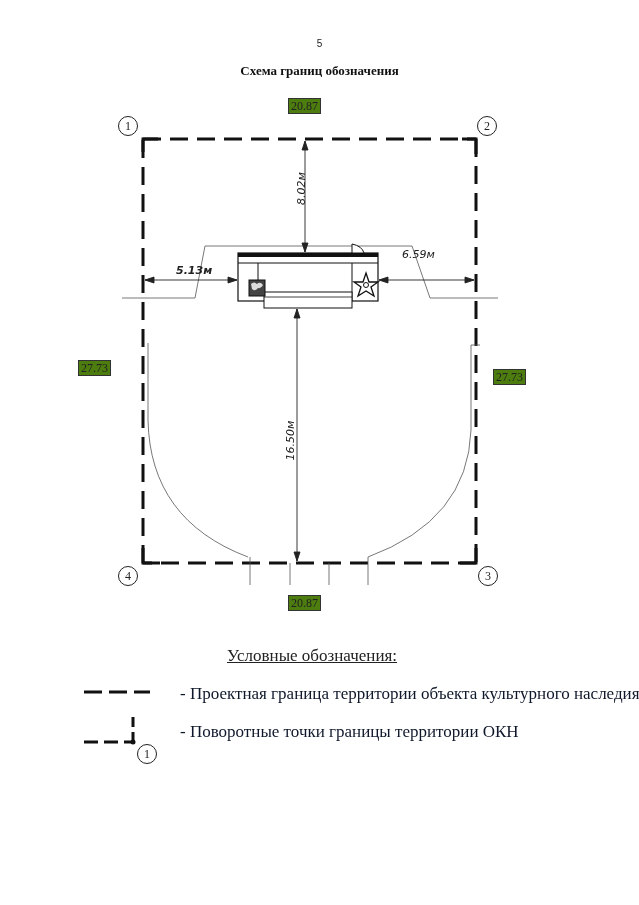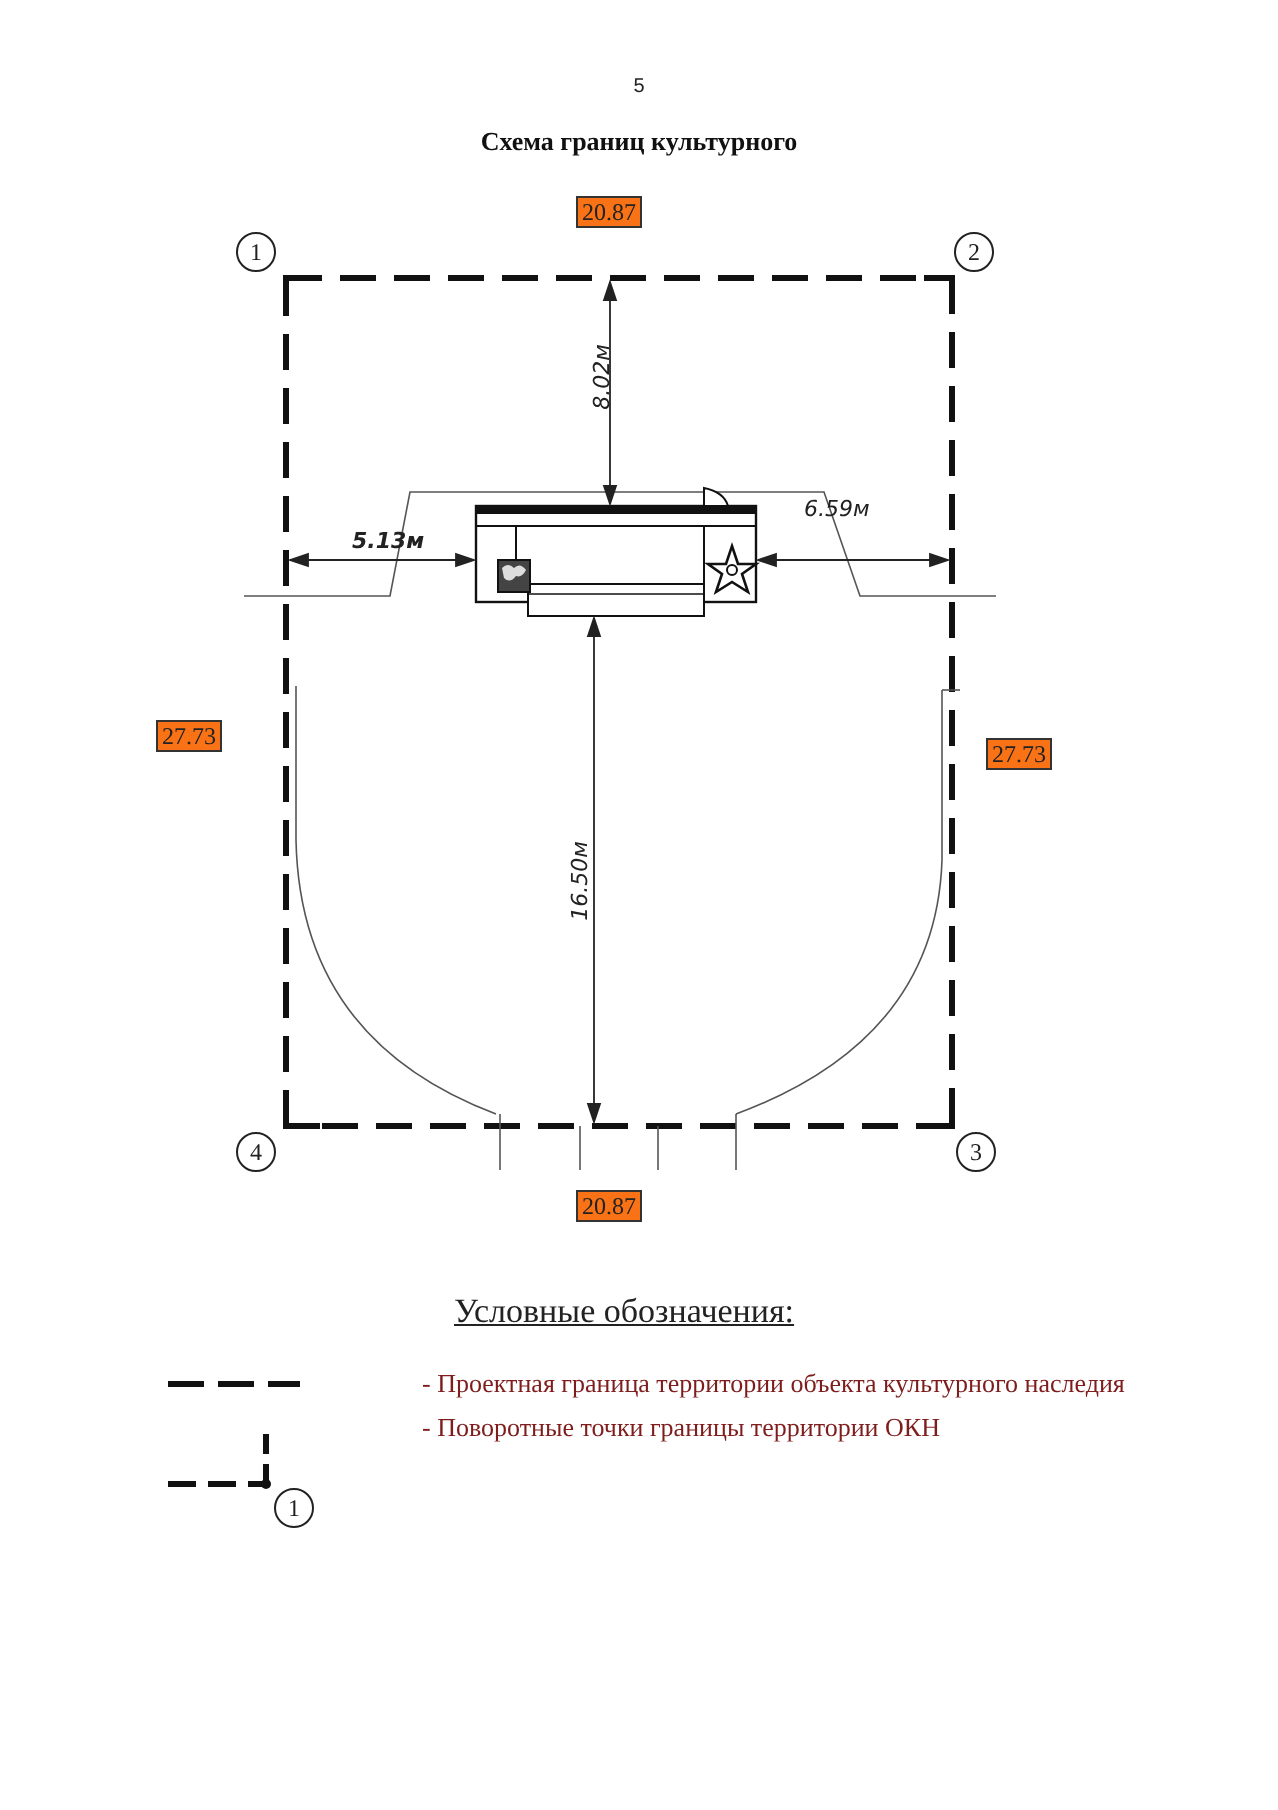"Схема границ культурного" div.abs { text: культурного -> обозначения }
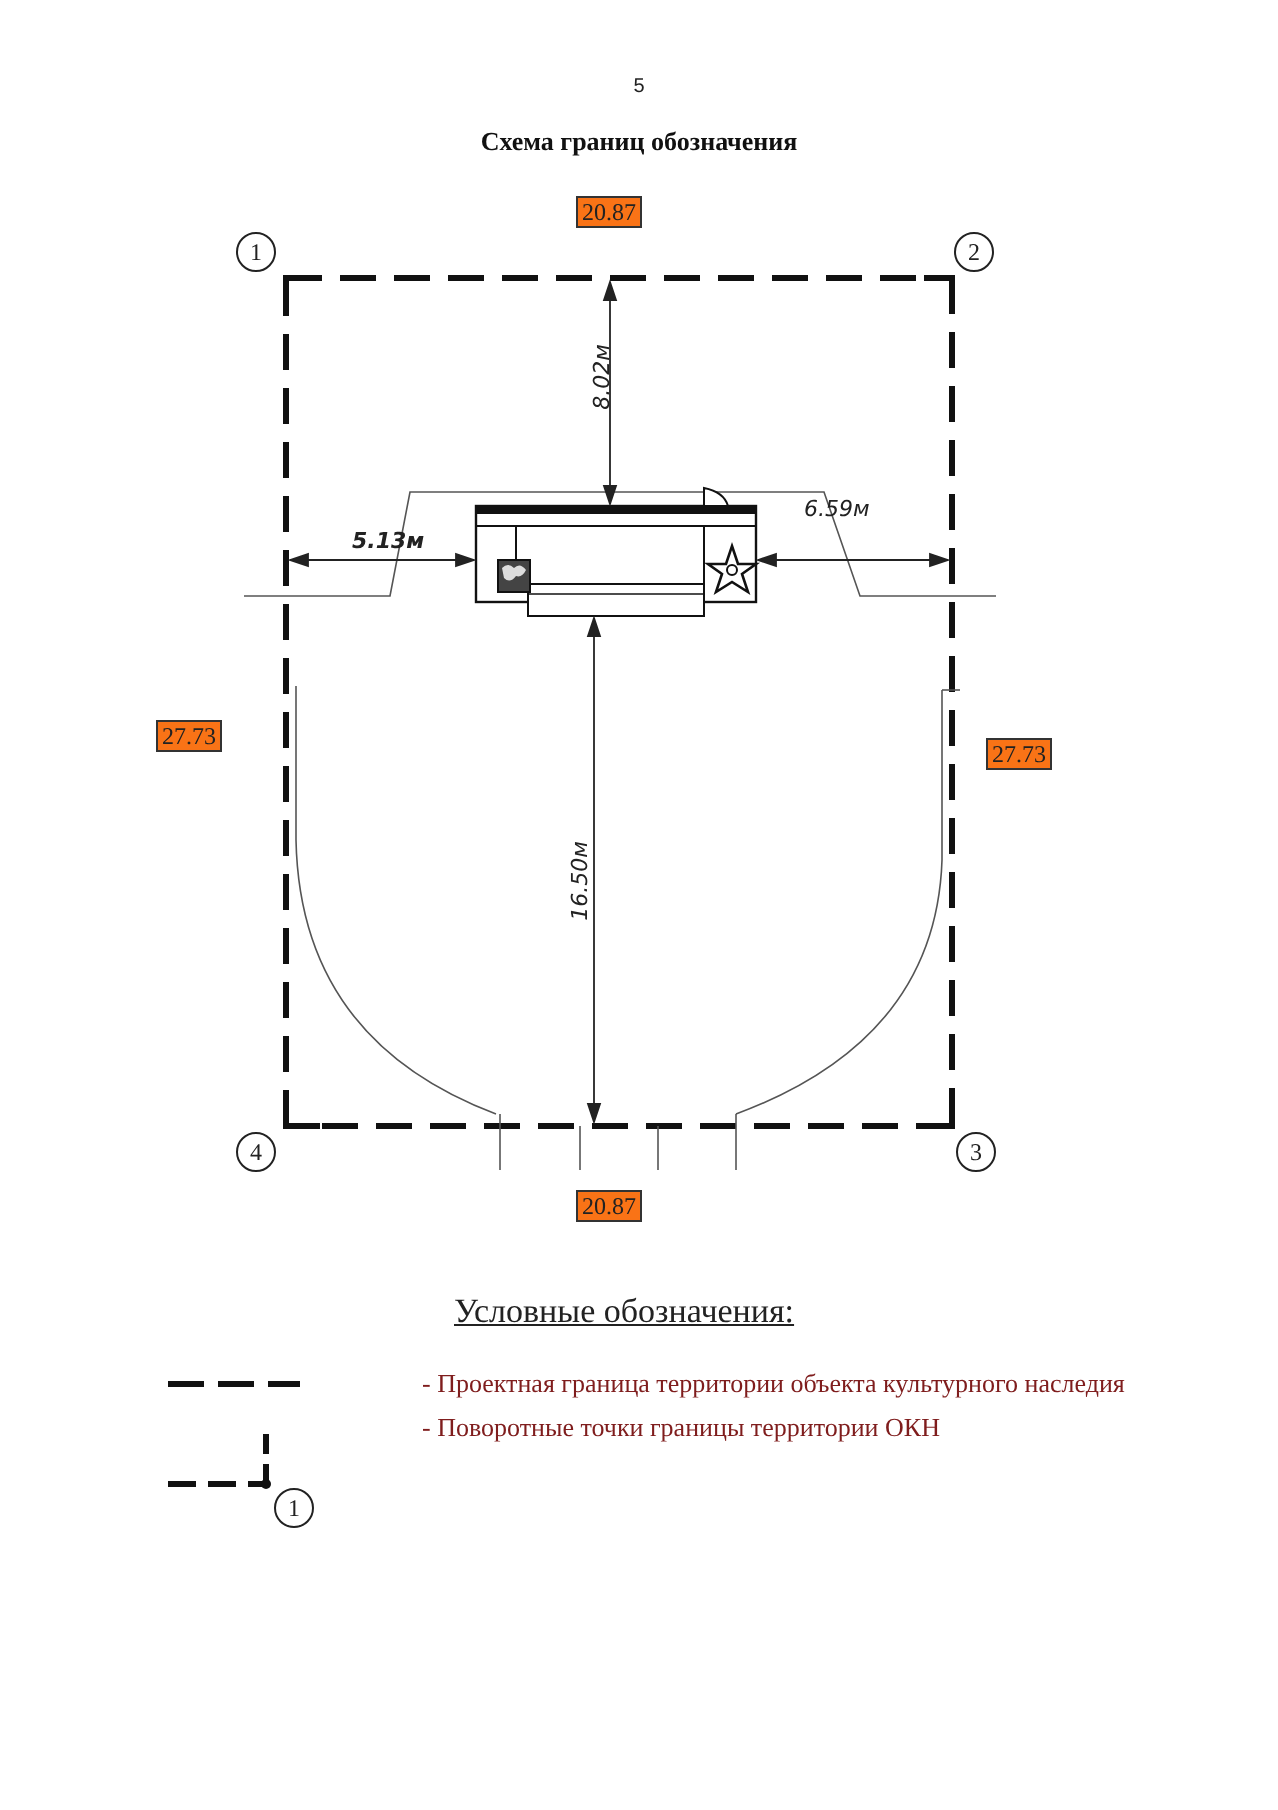"20.87" .boxlabel { background: #f97316 -> #4d7c0f }
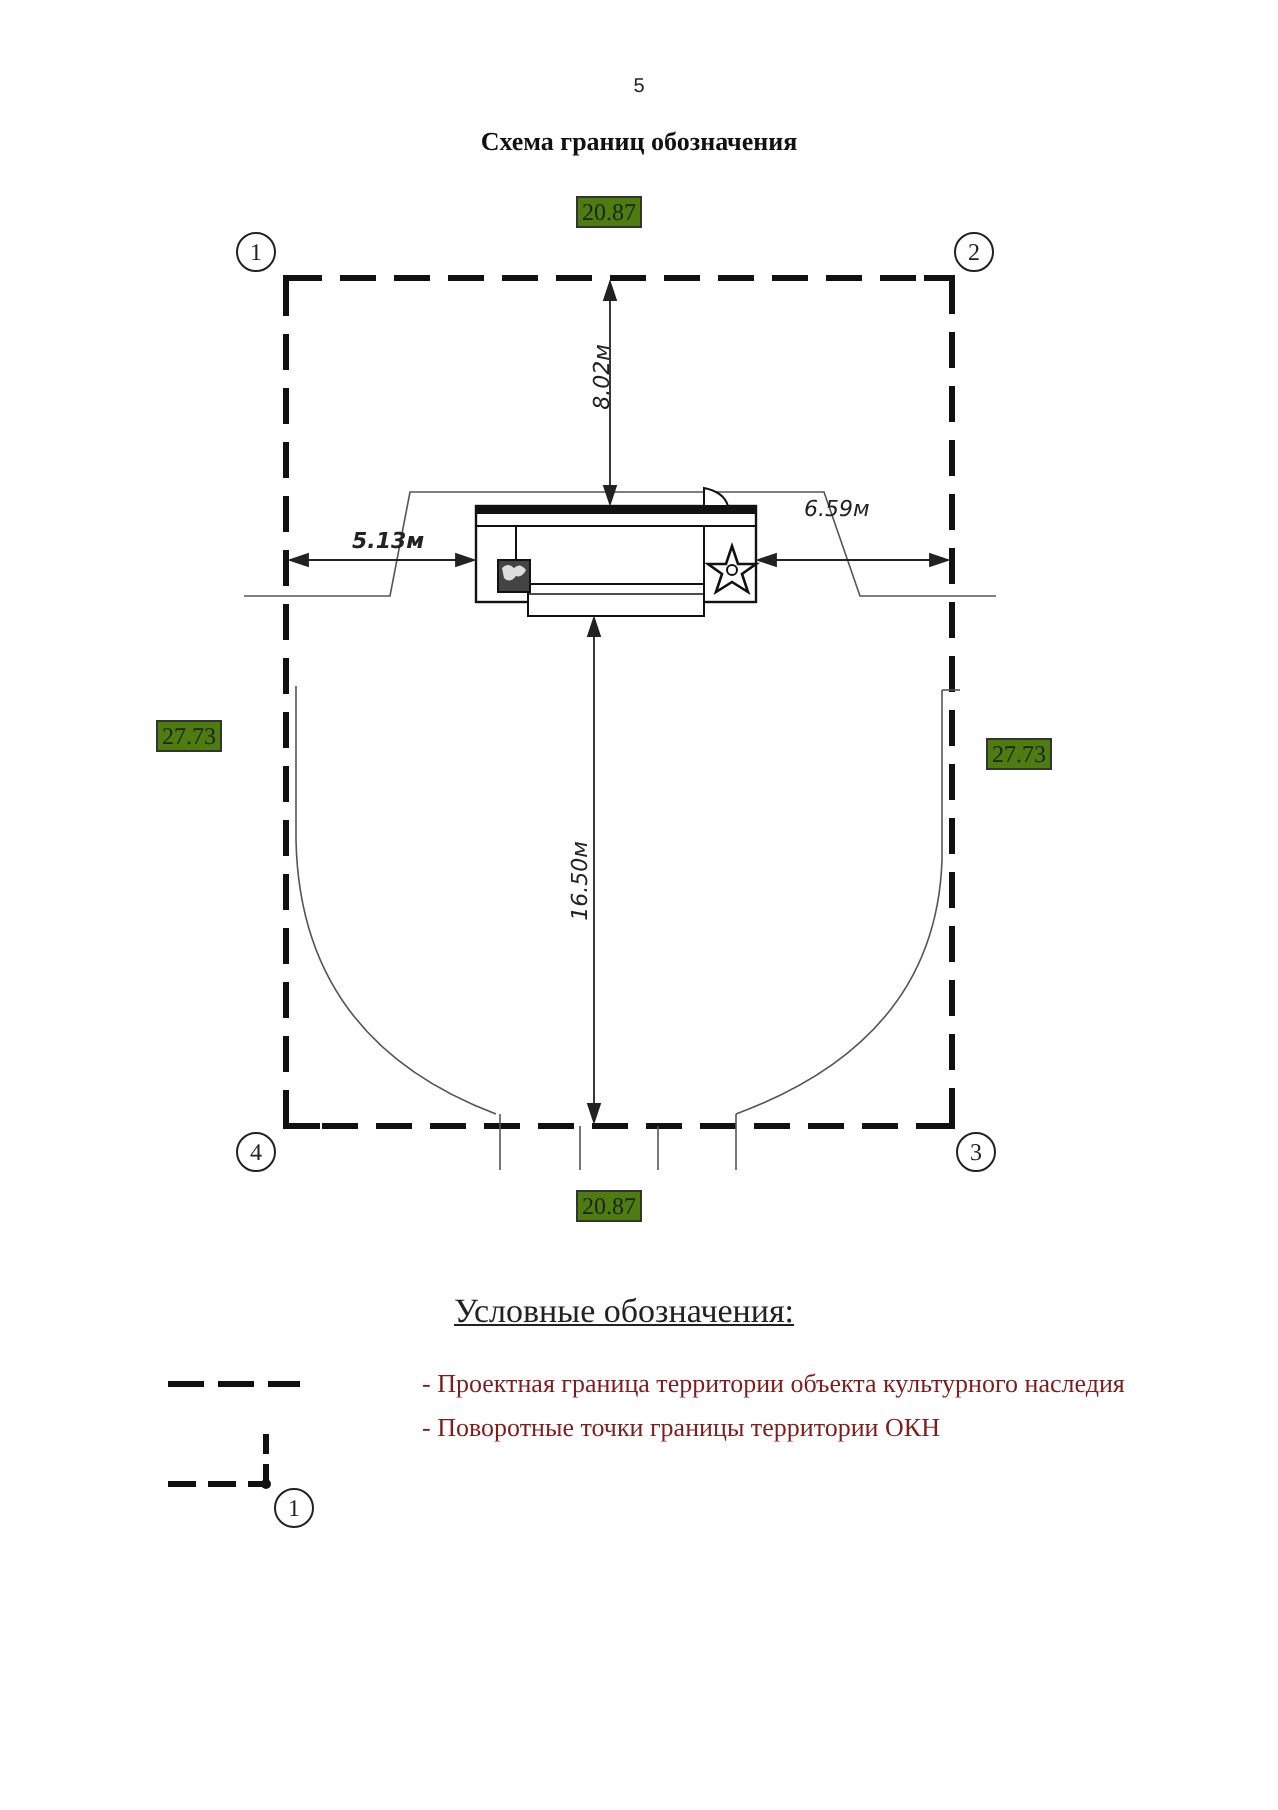"- Проектная граница территории объекта" .legend-text { color: #7f1d1d -> #0f172a; font-size: 13px -> 17px; margin-left: 31px -> none }
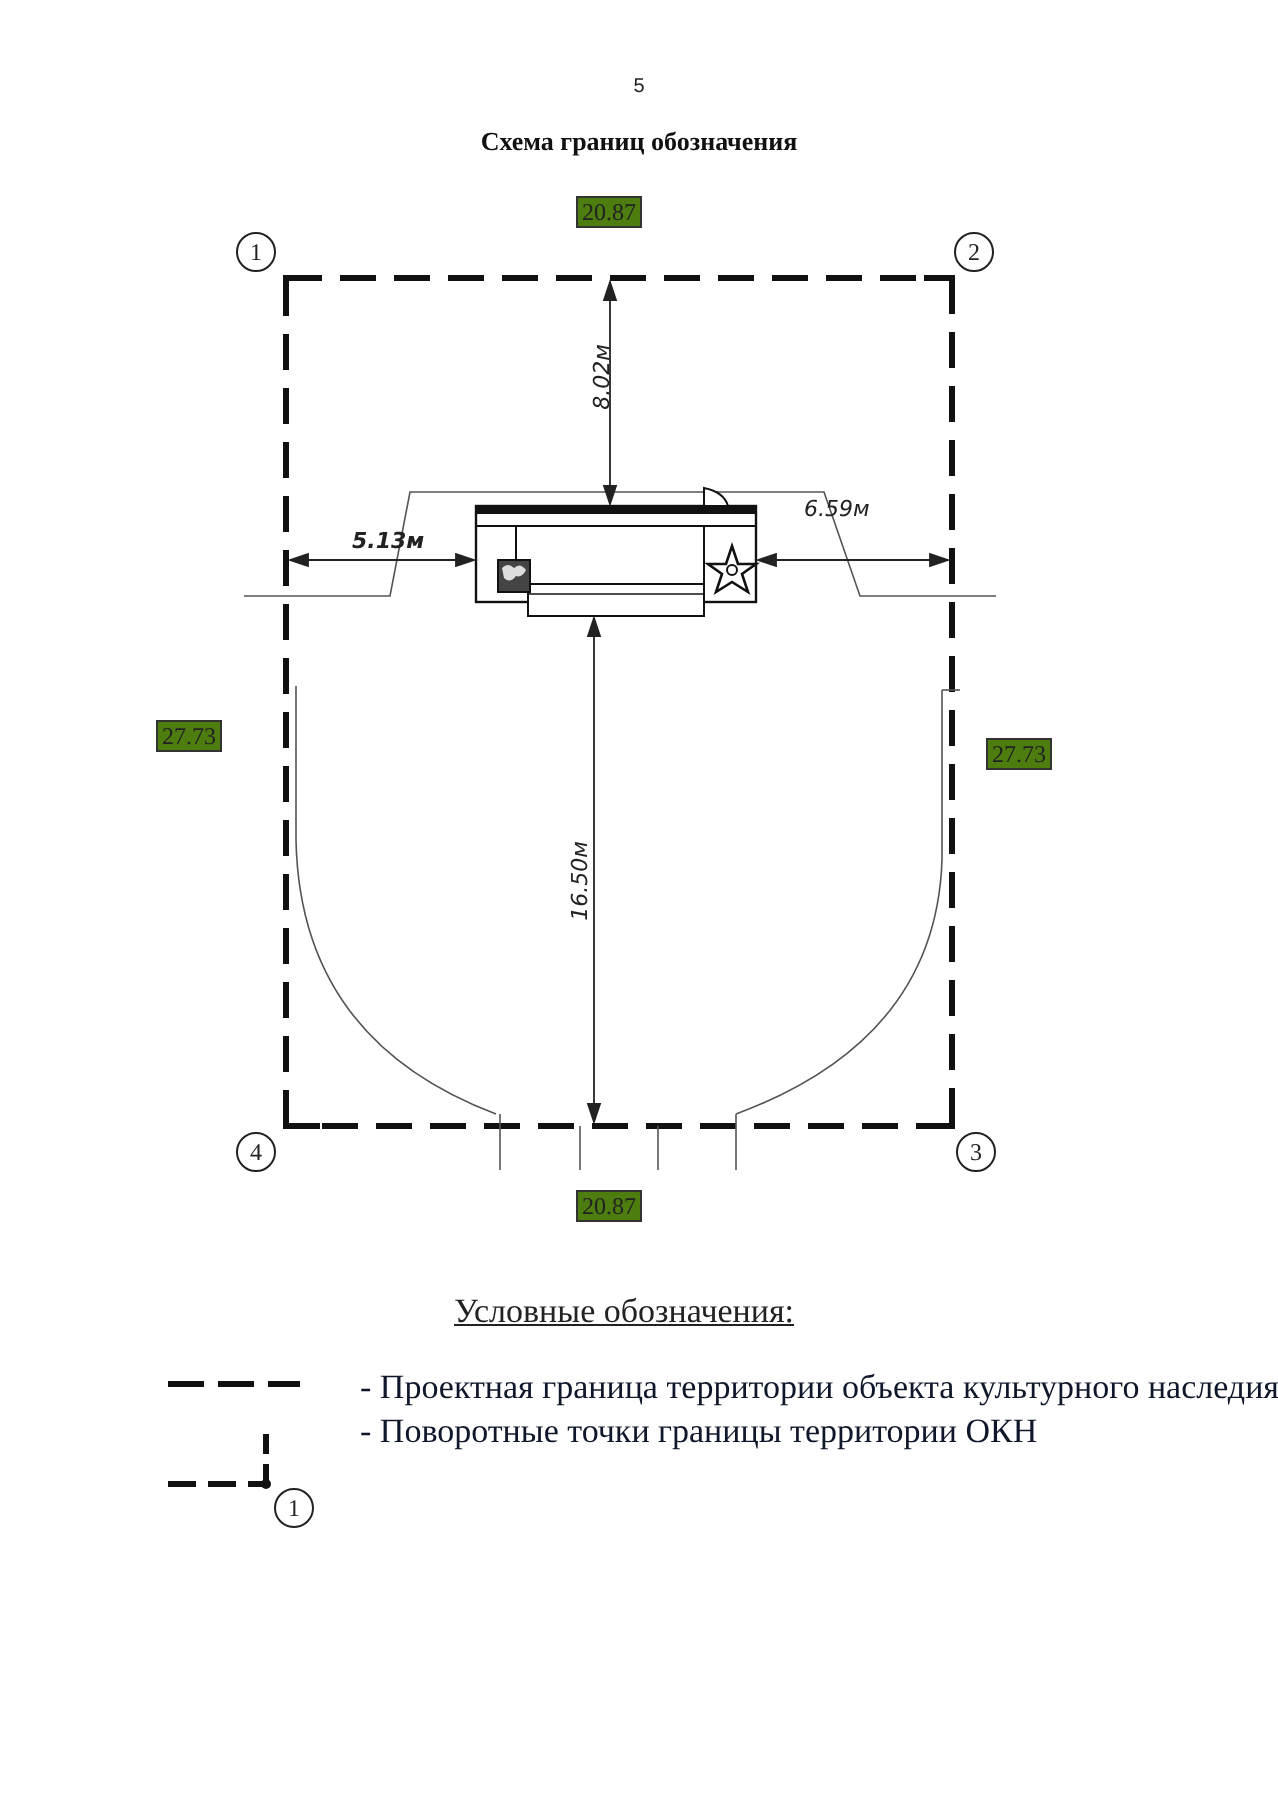"- Поворотные точки границы территории" div.abs { top: 706px -> 722px }
